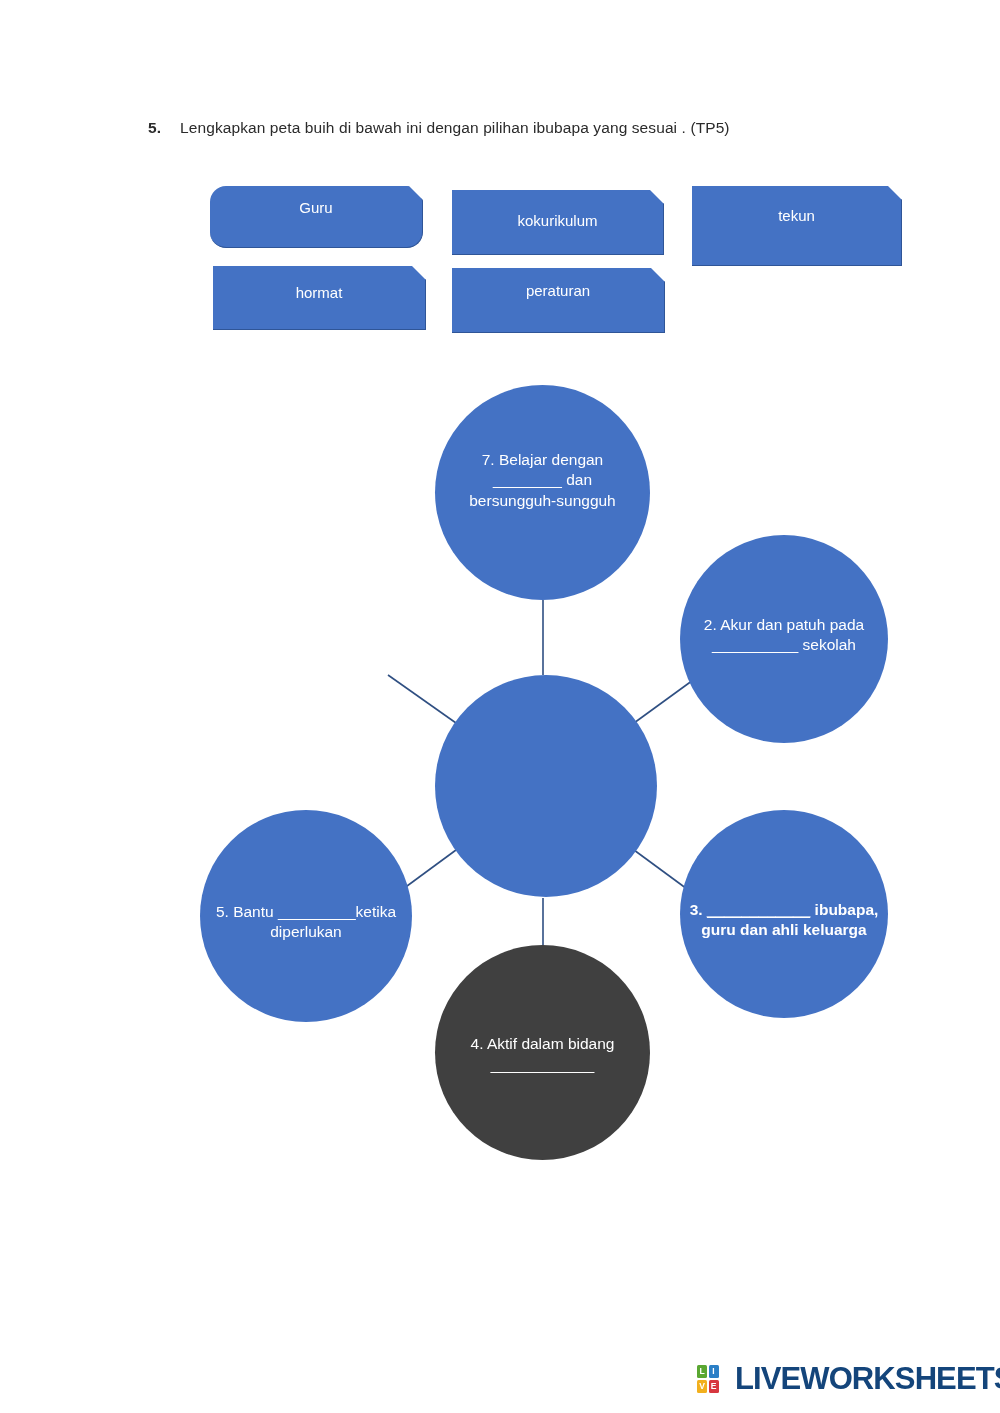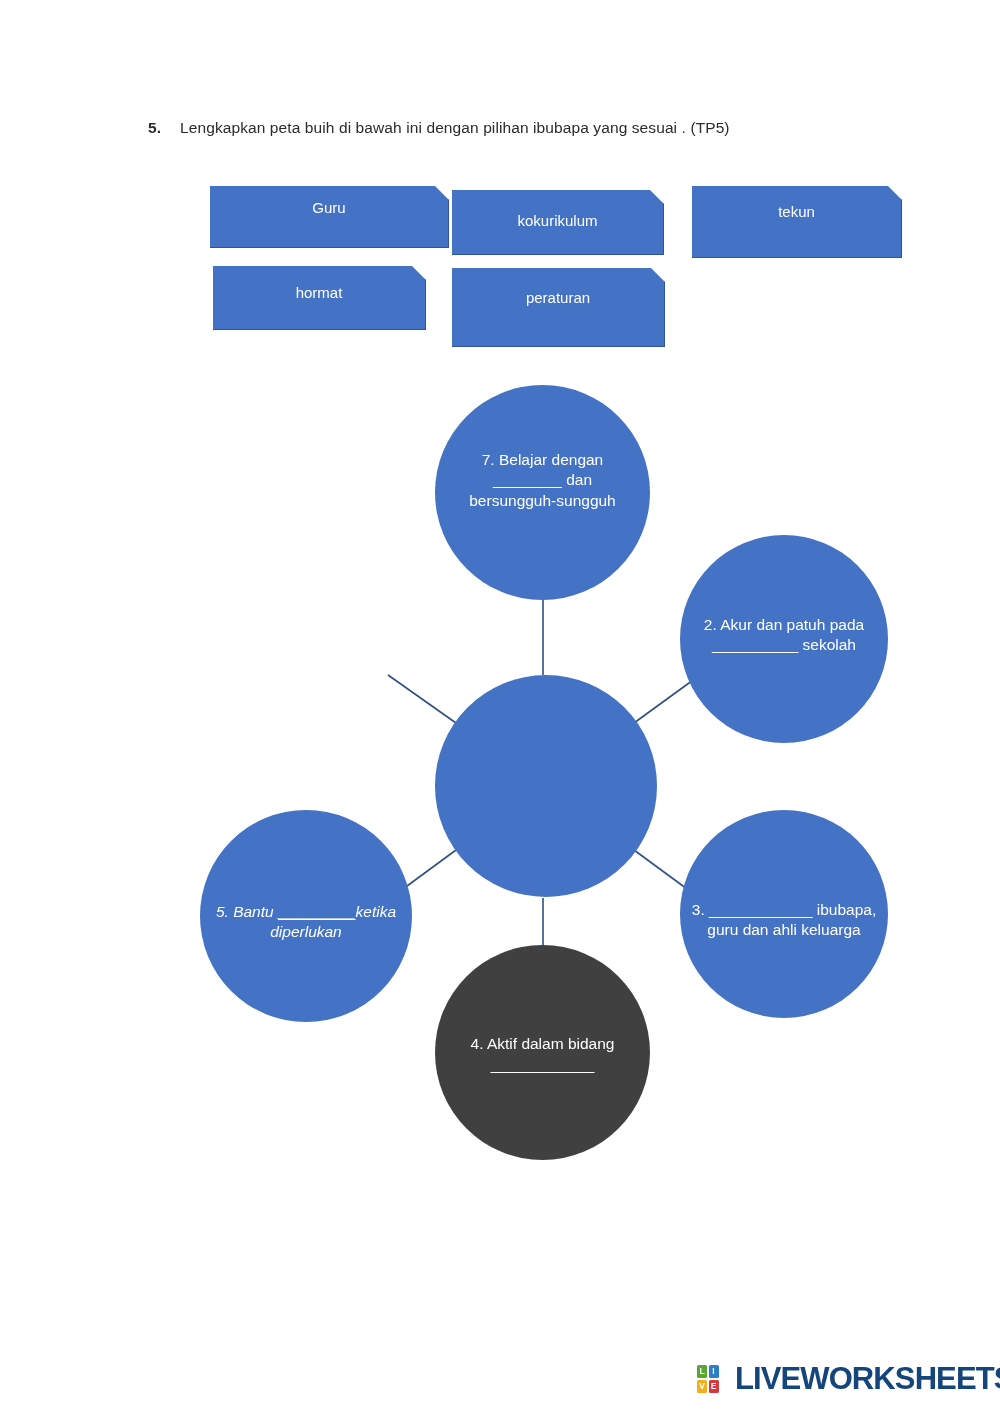"Guru" .chip-0 { border-radius: none -> 16px; width: 239px -> 213px }
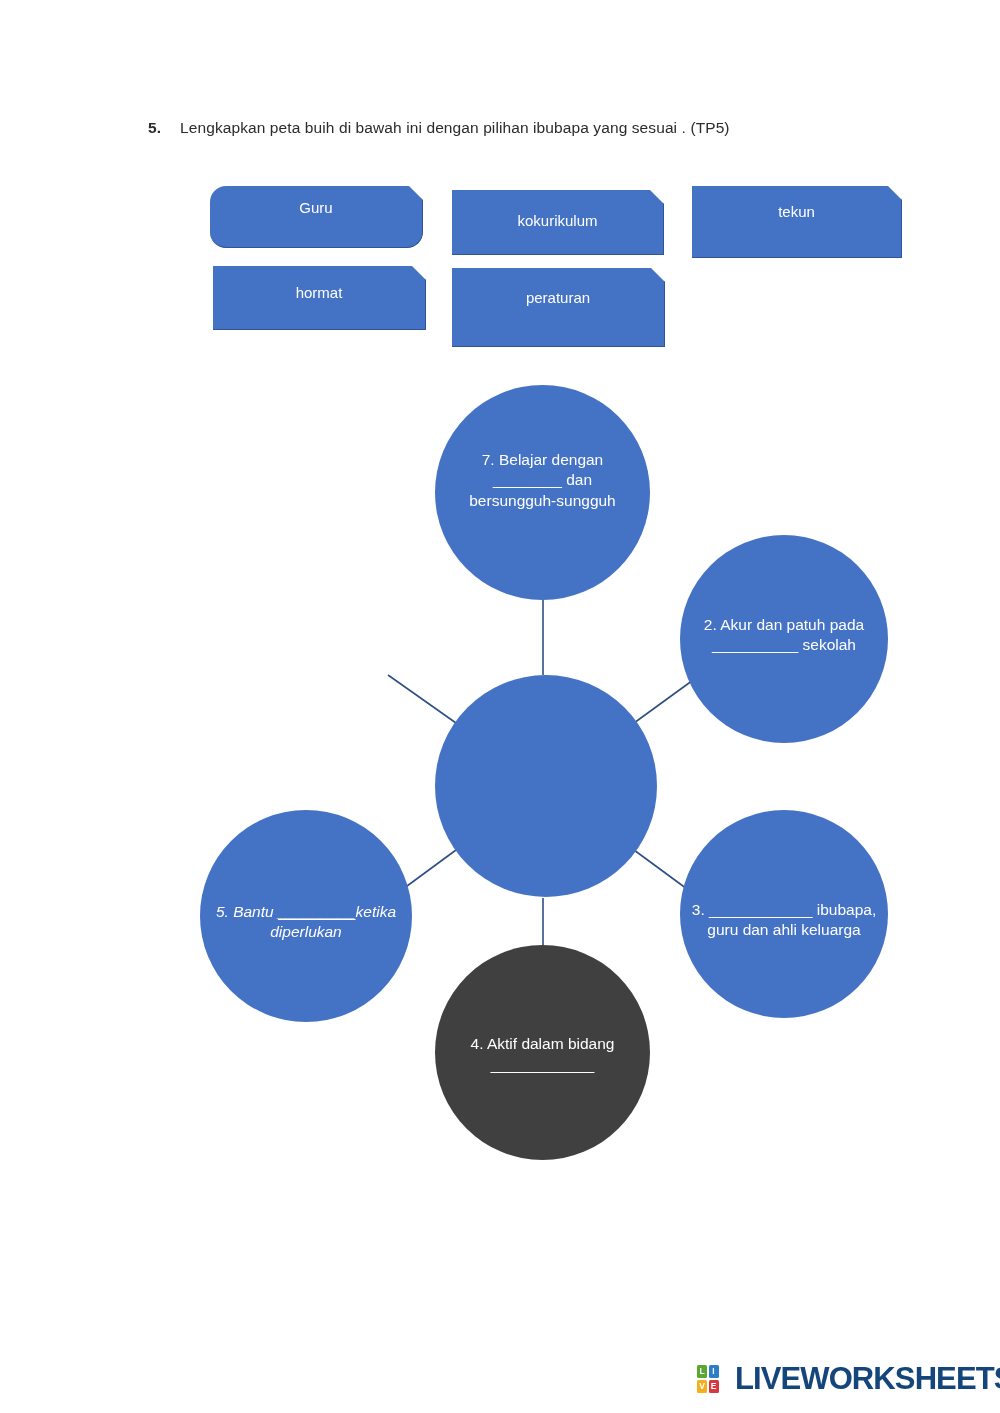"tekun" .chip-2 { height: 72px -> 80px }
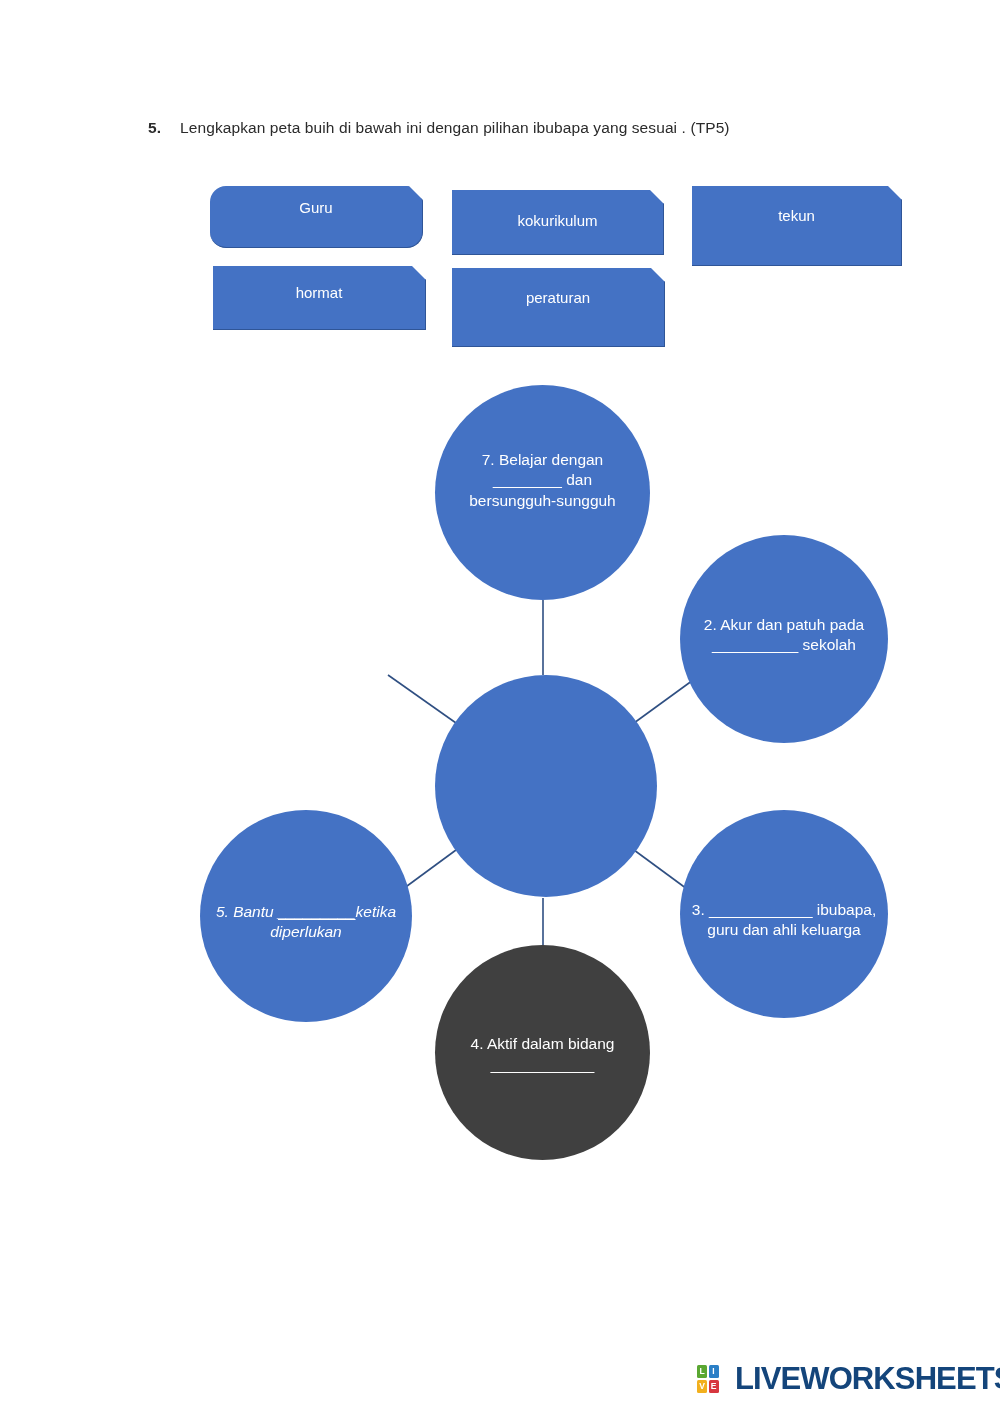"peraturan" .chip-4 { height: 79px -> 65px }
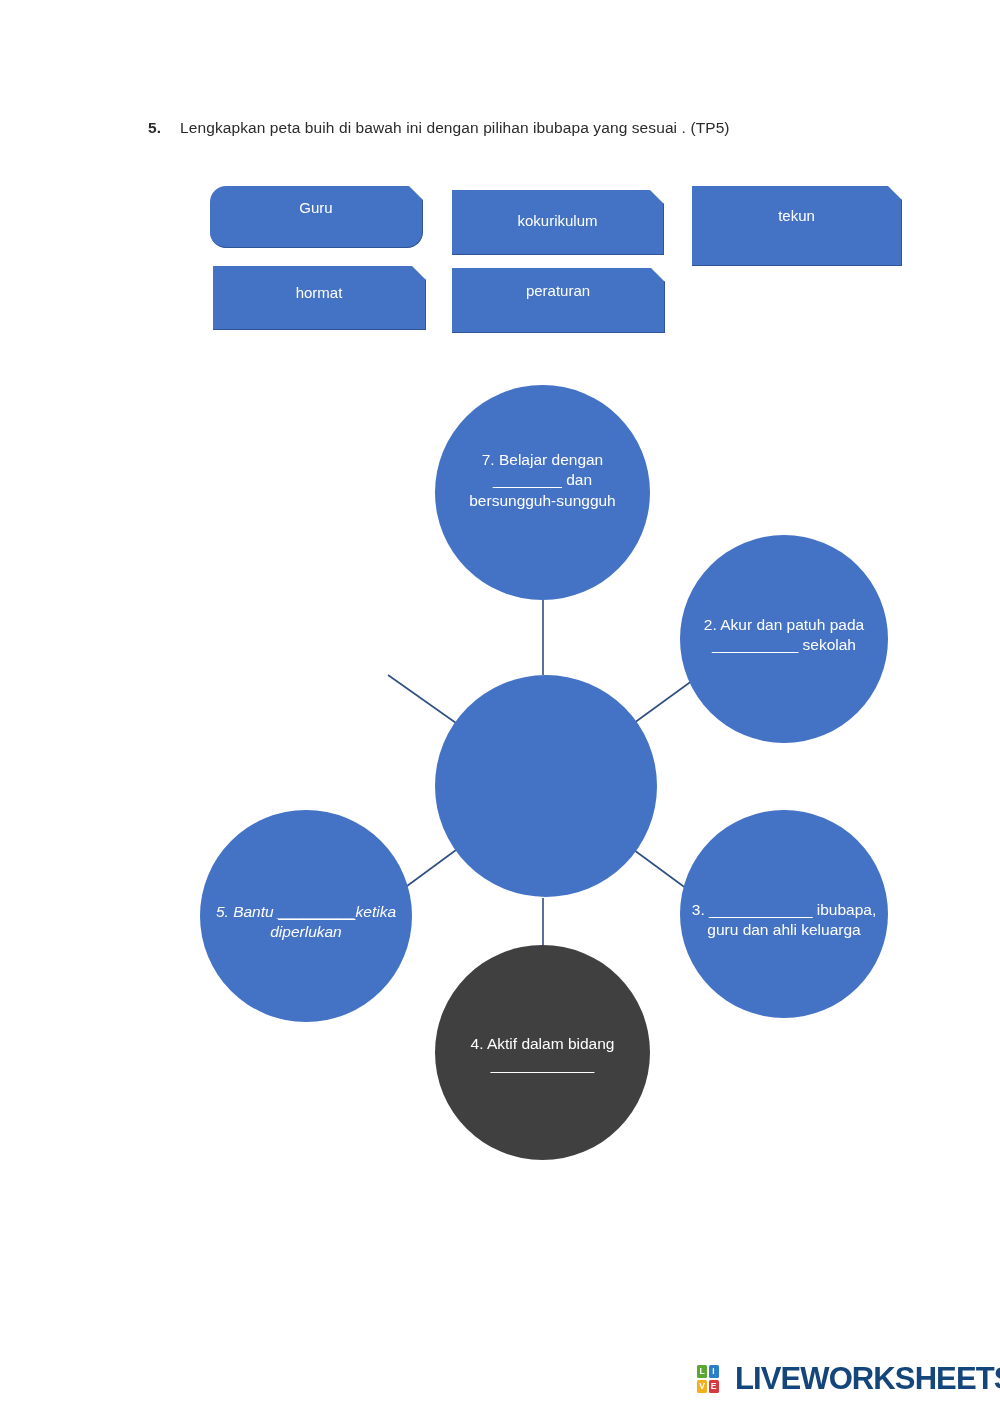"5. Bantu _________ketika diperlukan" #bubble-5 { font-style: italic -> none }
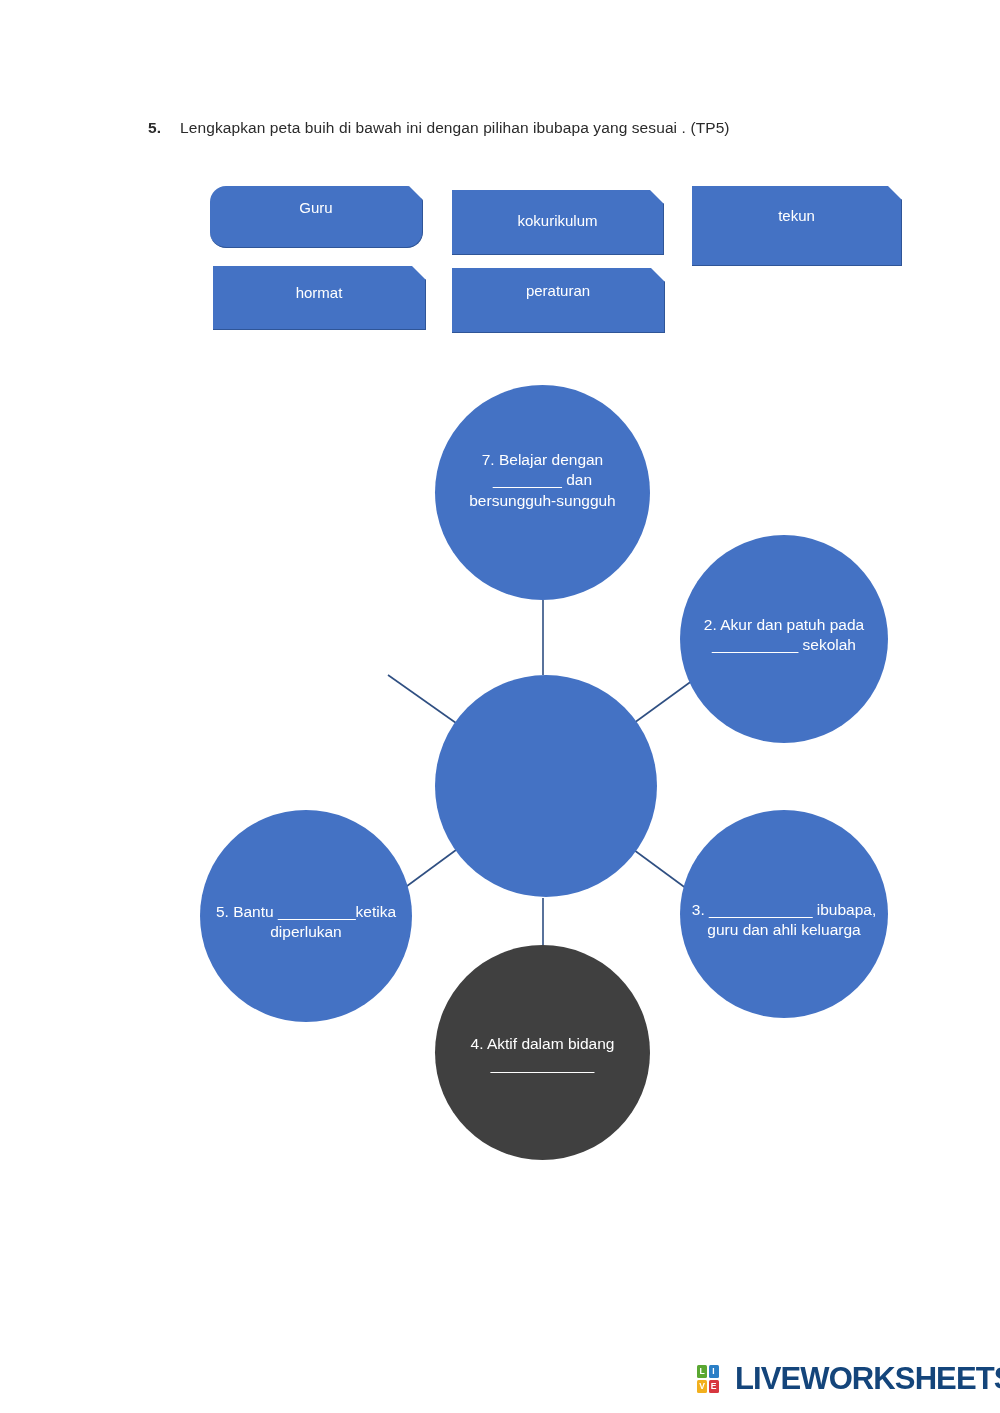"3. ____________ ibubapa, guru dan" div.bubble { font-weight: none -> bold }
